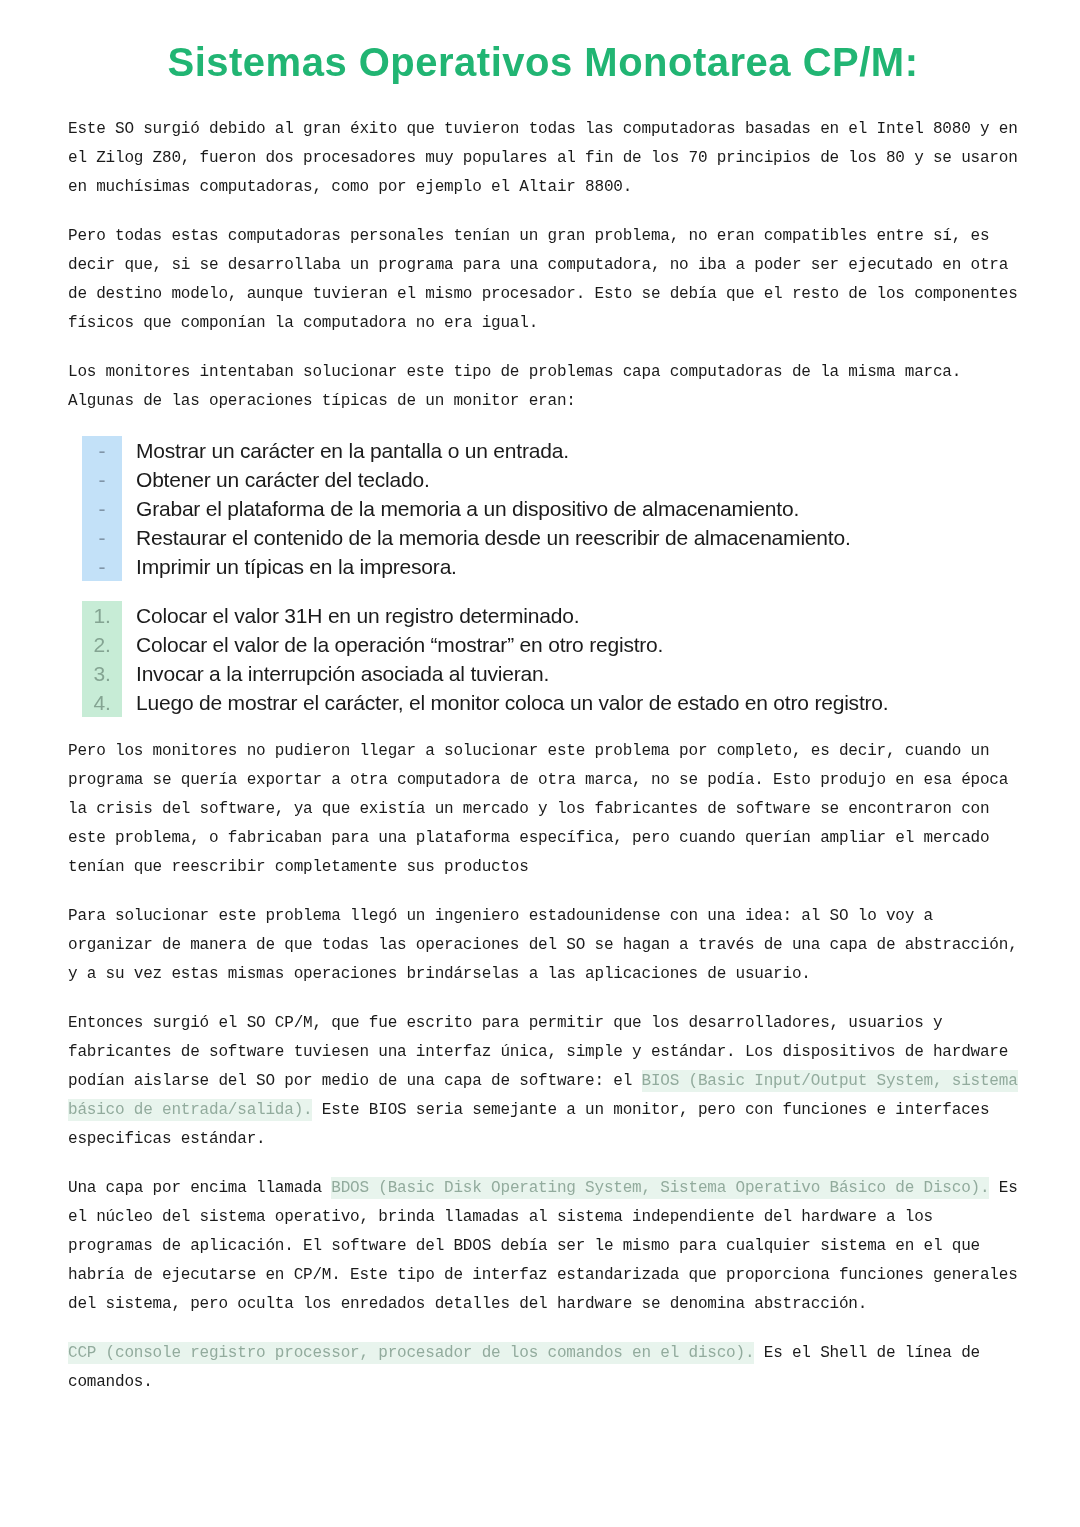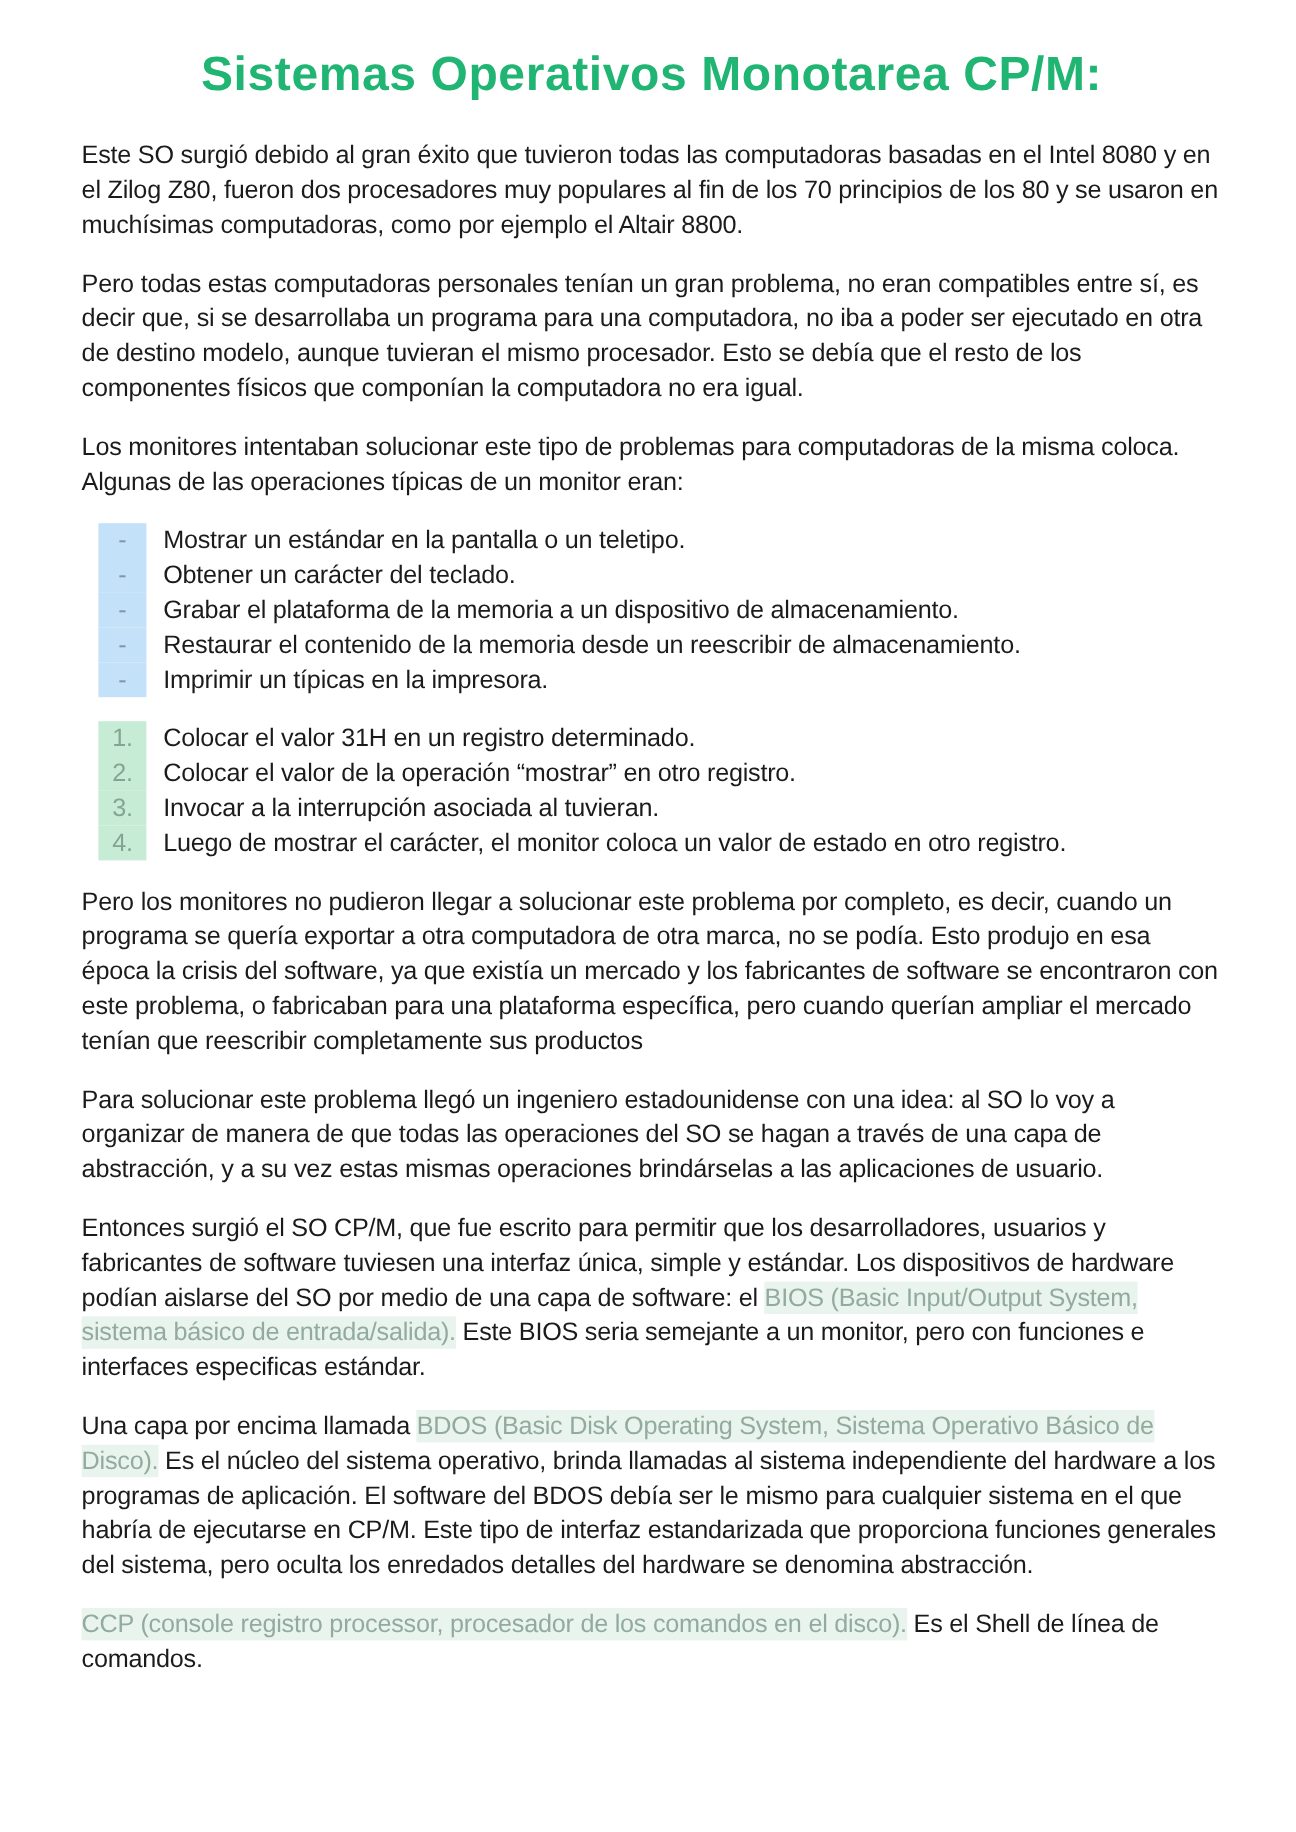"Este SO surgió debido al" p.para { font-family: none -> Liberation Mono, monospace; font-size: 21px -> 16px }
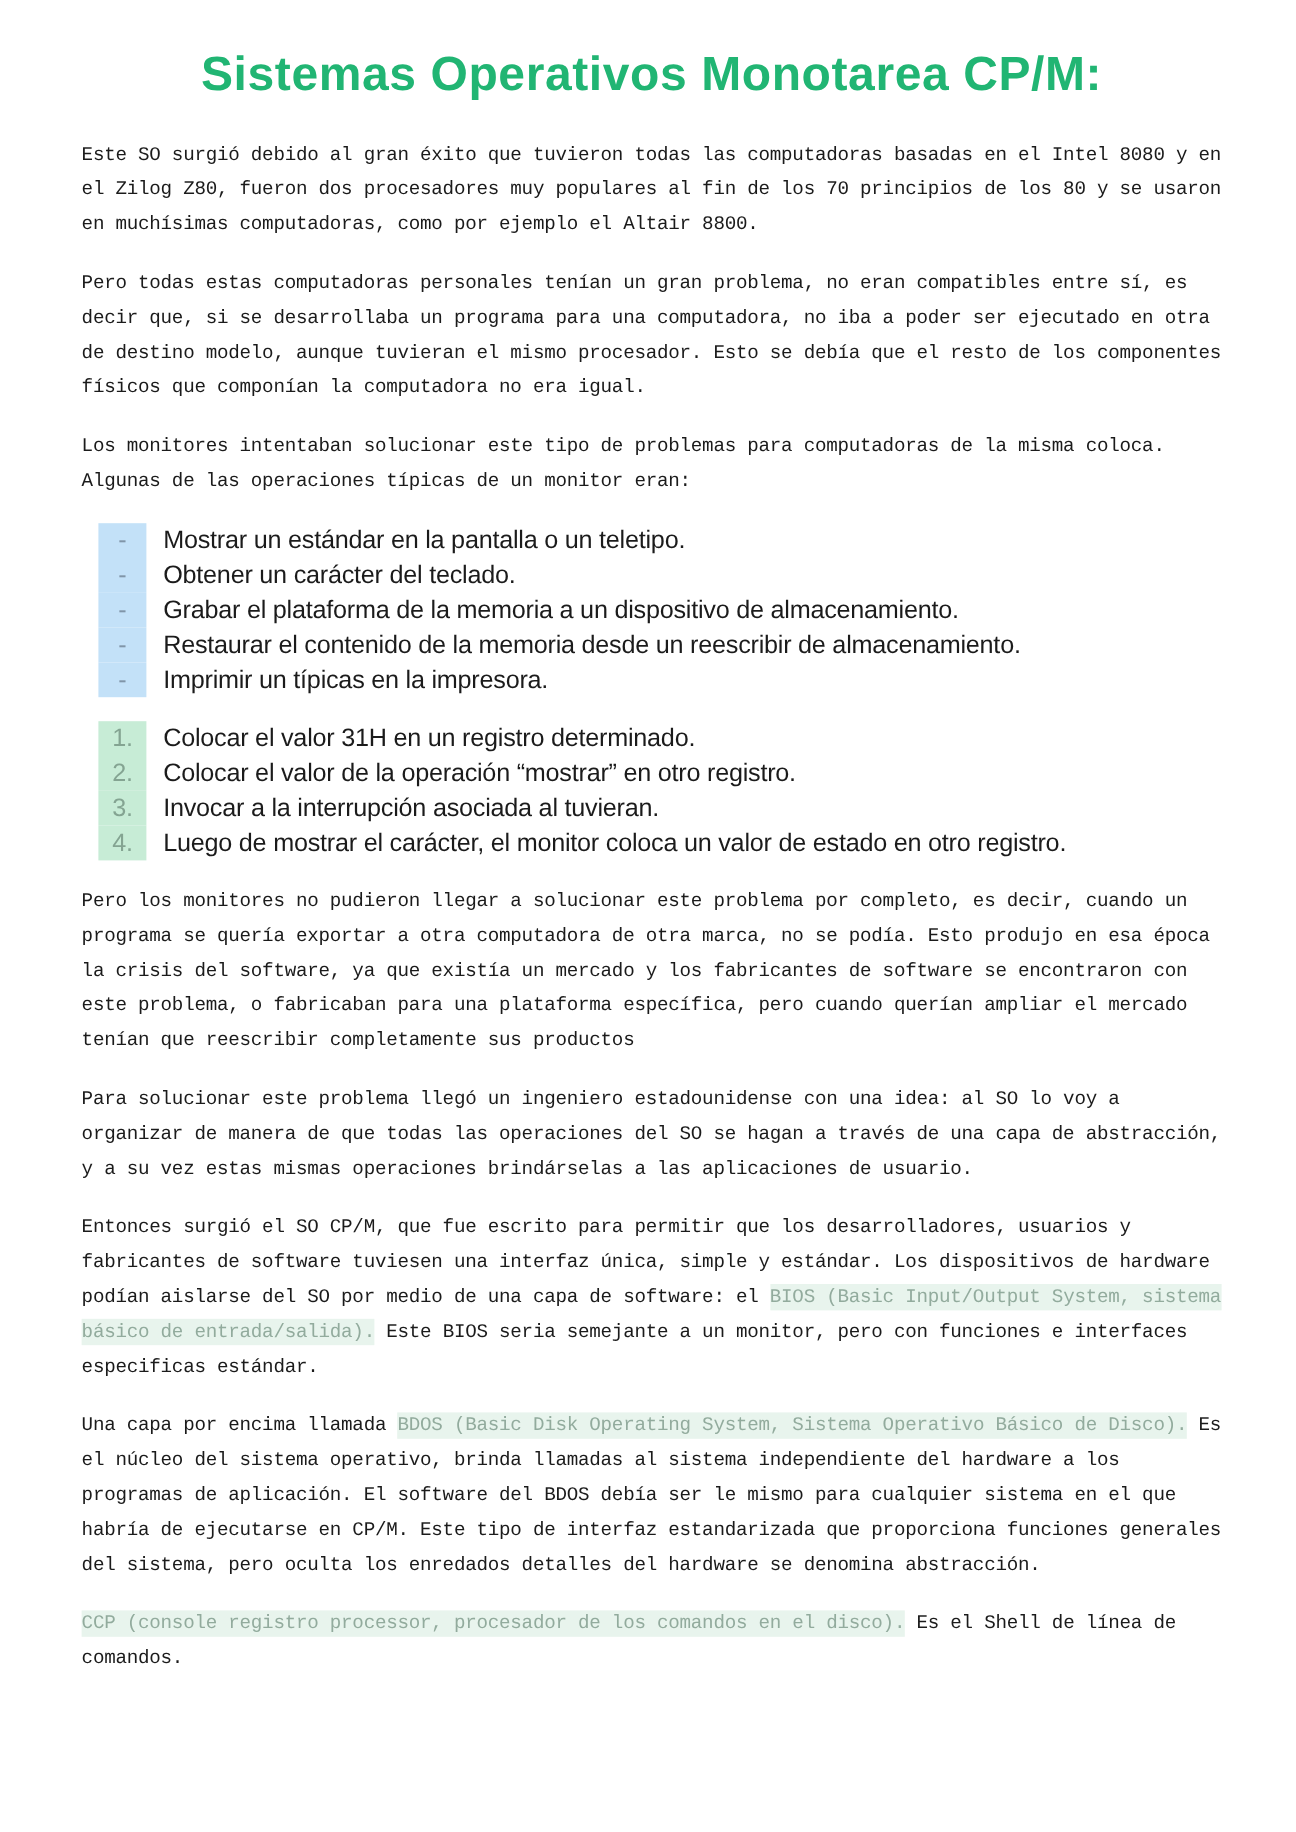"Los monitores intentaban solucionar este" p.para { text: para computadoras de la misma coloca -> capa computadoras de la misma marca }
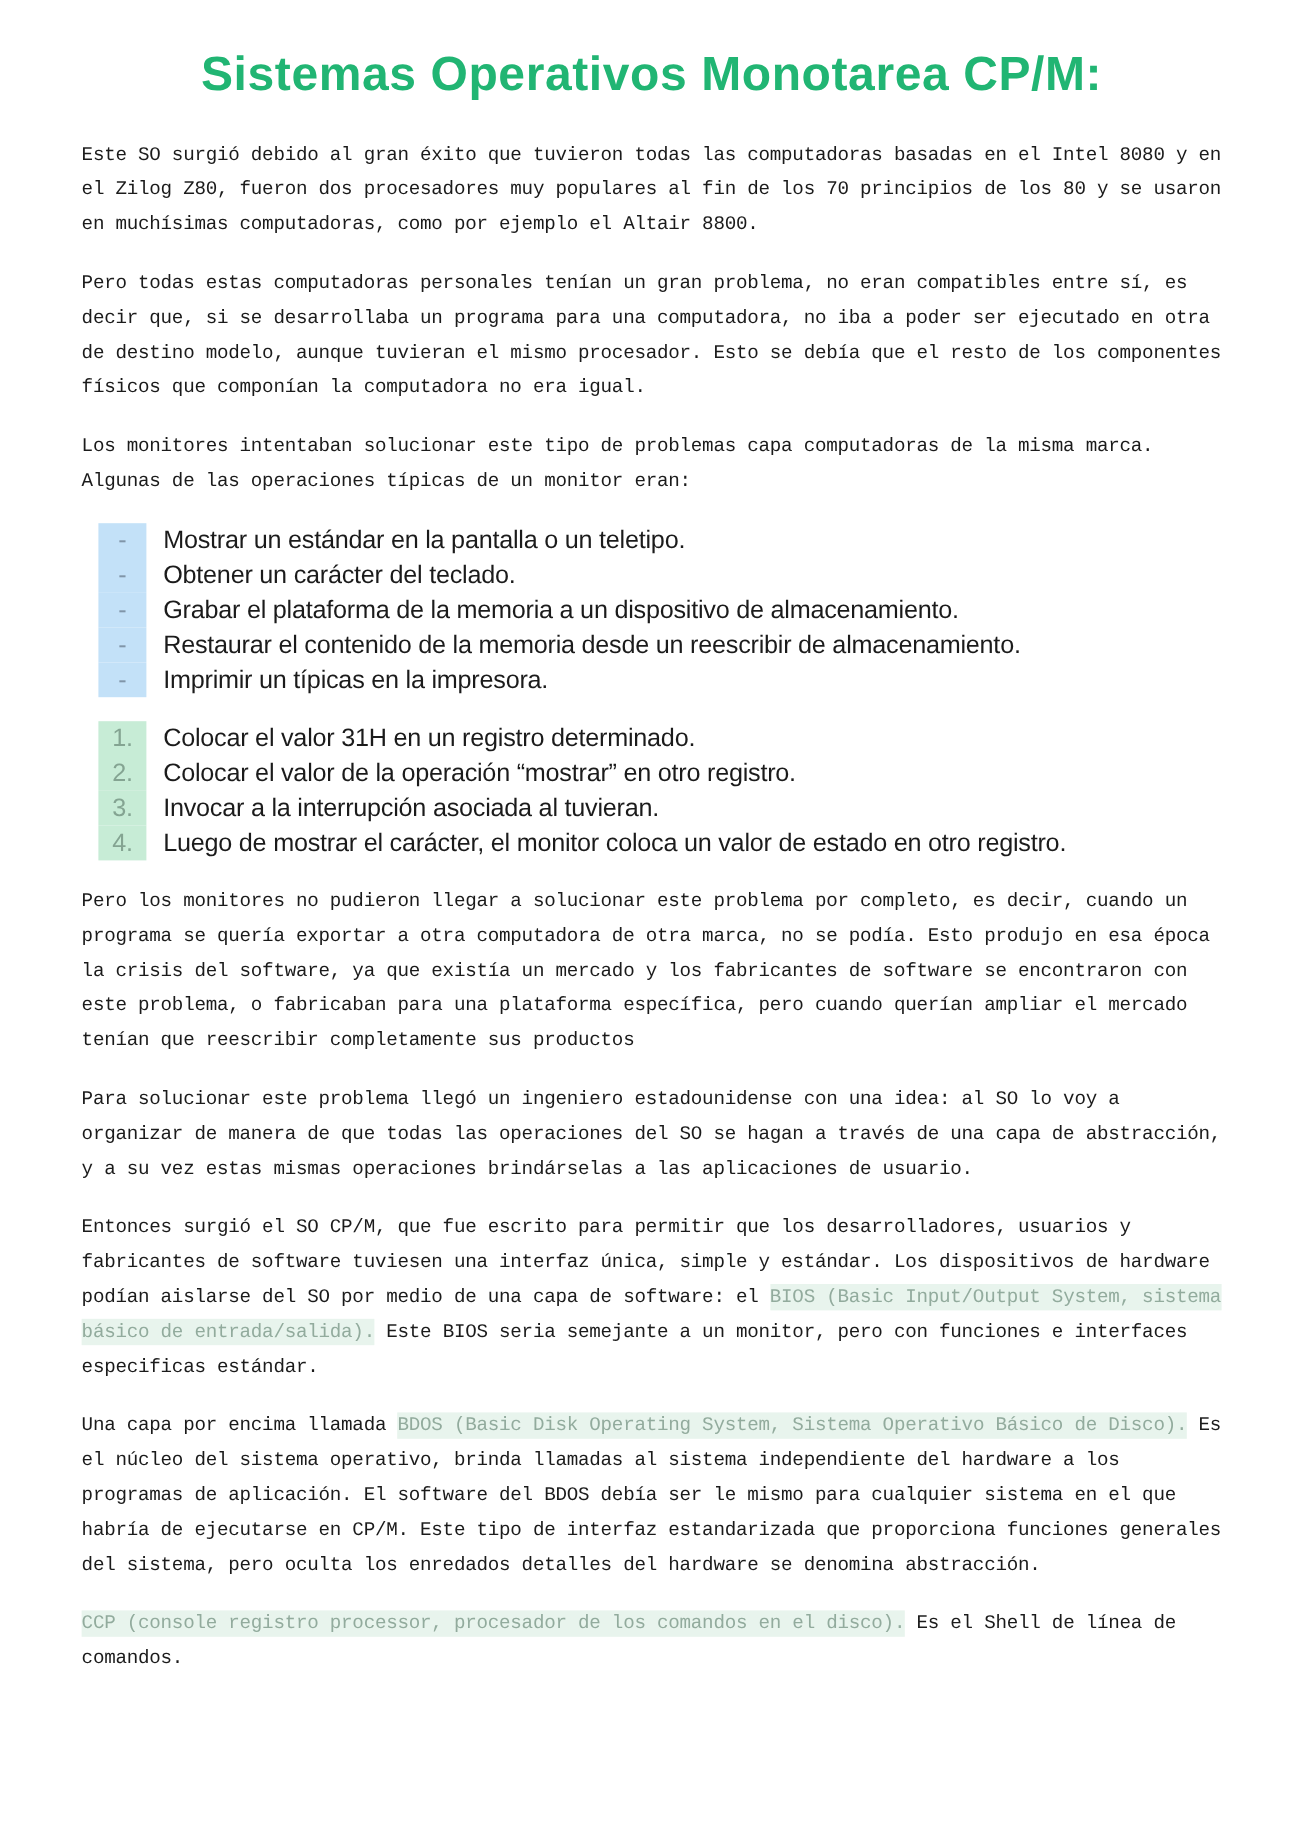"Mostrar un estándar en la" span.item-text { text: estándar en la pantalla o un teletipo -> carácter en la pantalla o un entrada }
